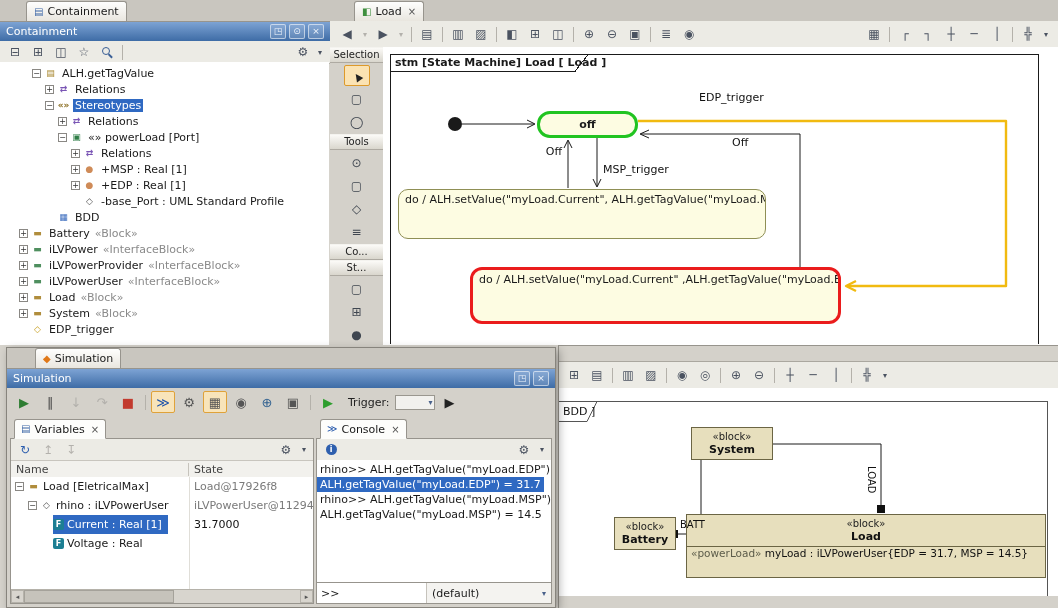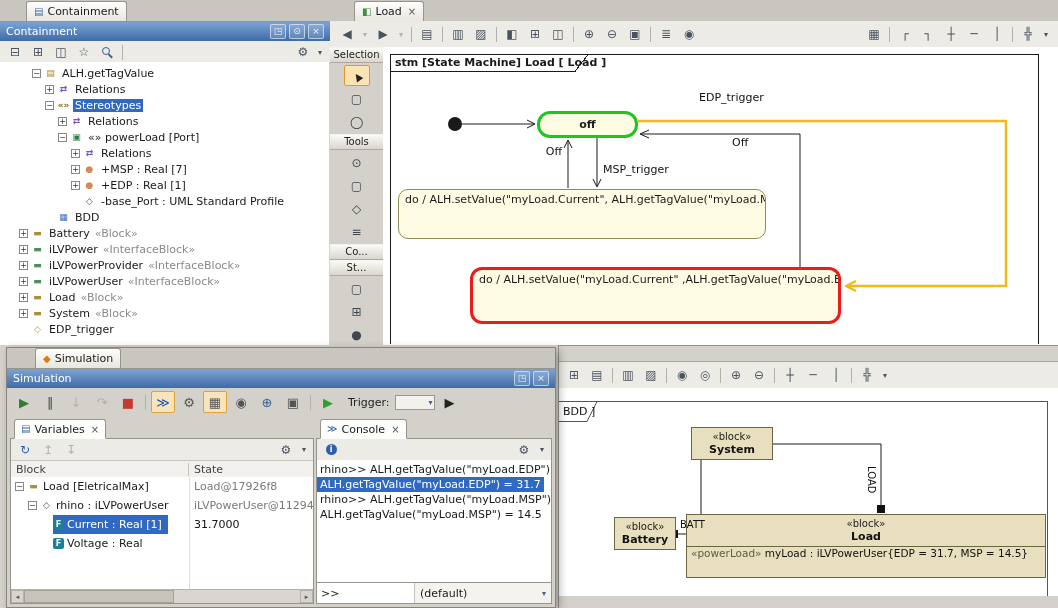"+MSP : Real [7]" span.tlabel { text: 7 -> 1 }
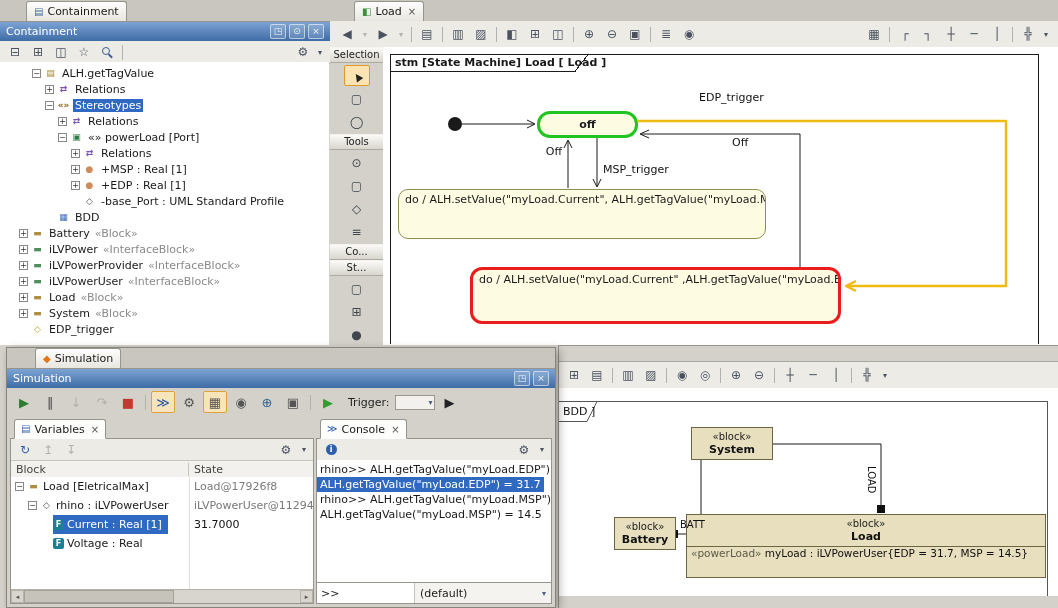"Block" span.c1 { text: Block -> Name }
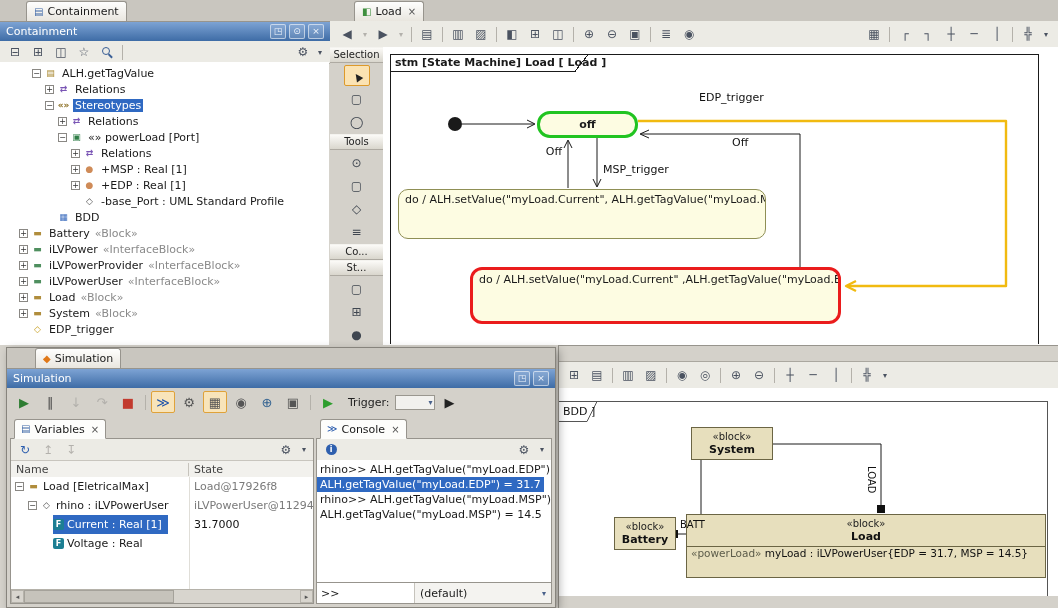"(default)" .console-lang { width: 136px -> 124px }
